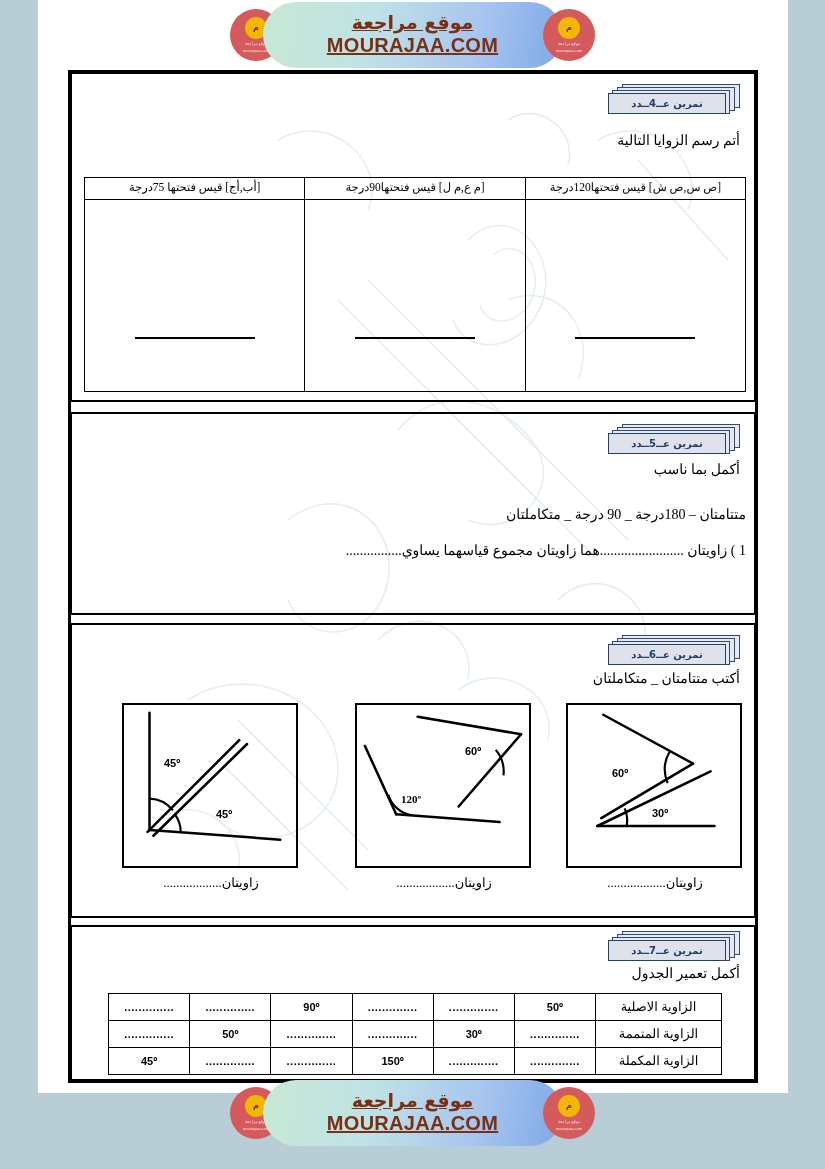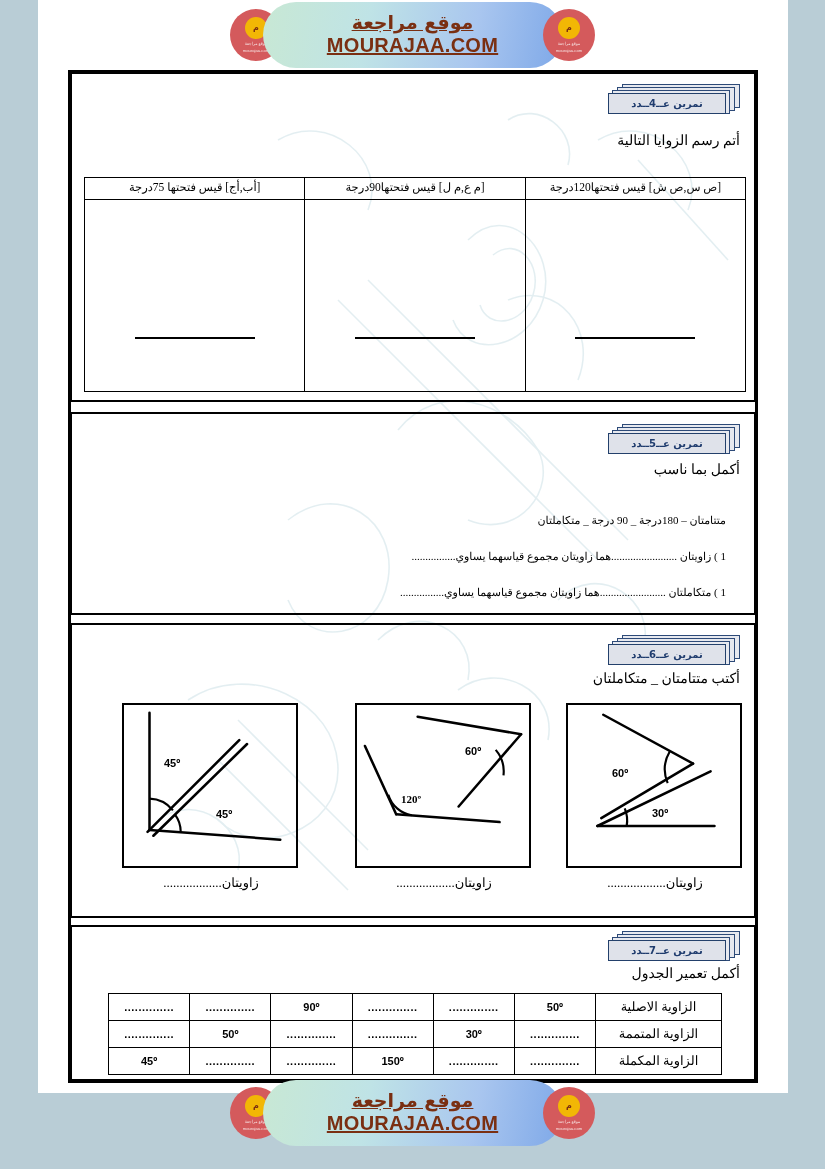"متتامتان – 180درجة _ 90" .ex5-line { font-size: 11px -> 14px; margin-top: 8px -> none; right: 28px -> 8px }
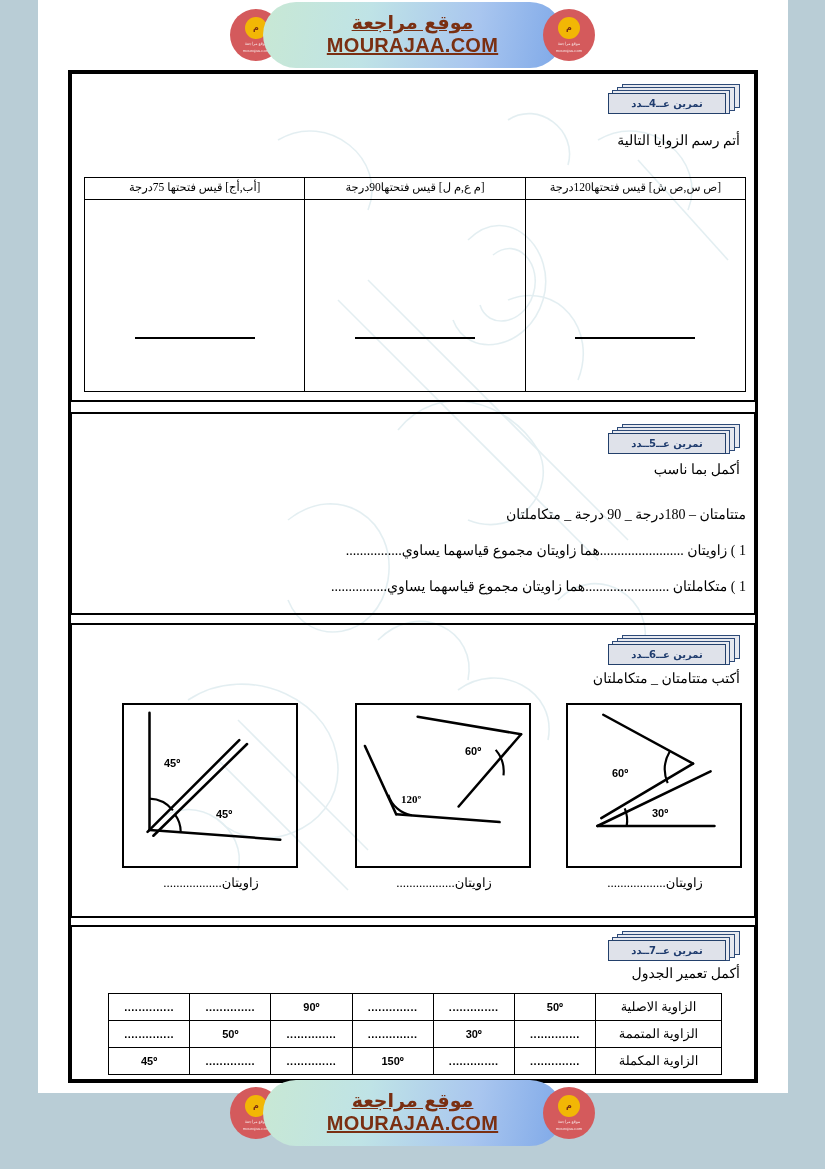"1 ) متكاملتان" div.ex5-line { html: <div>1 ) متكاملتان ........................هما زاويتان مجموع قياسهما يساوي................</div> -> none }
